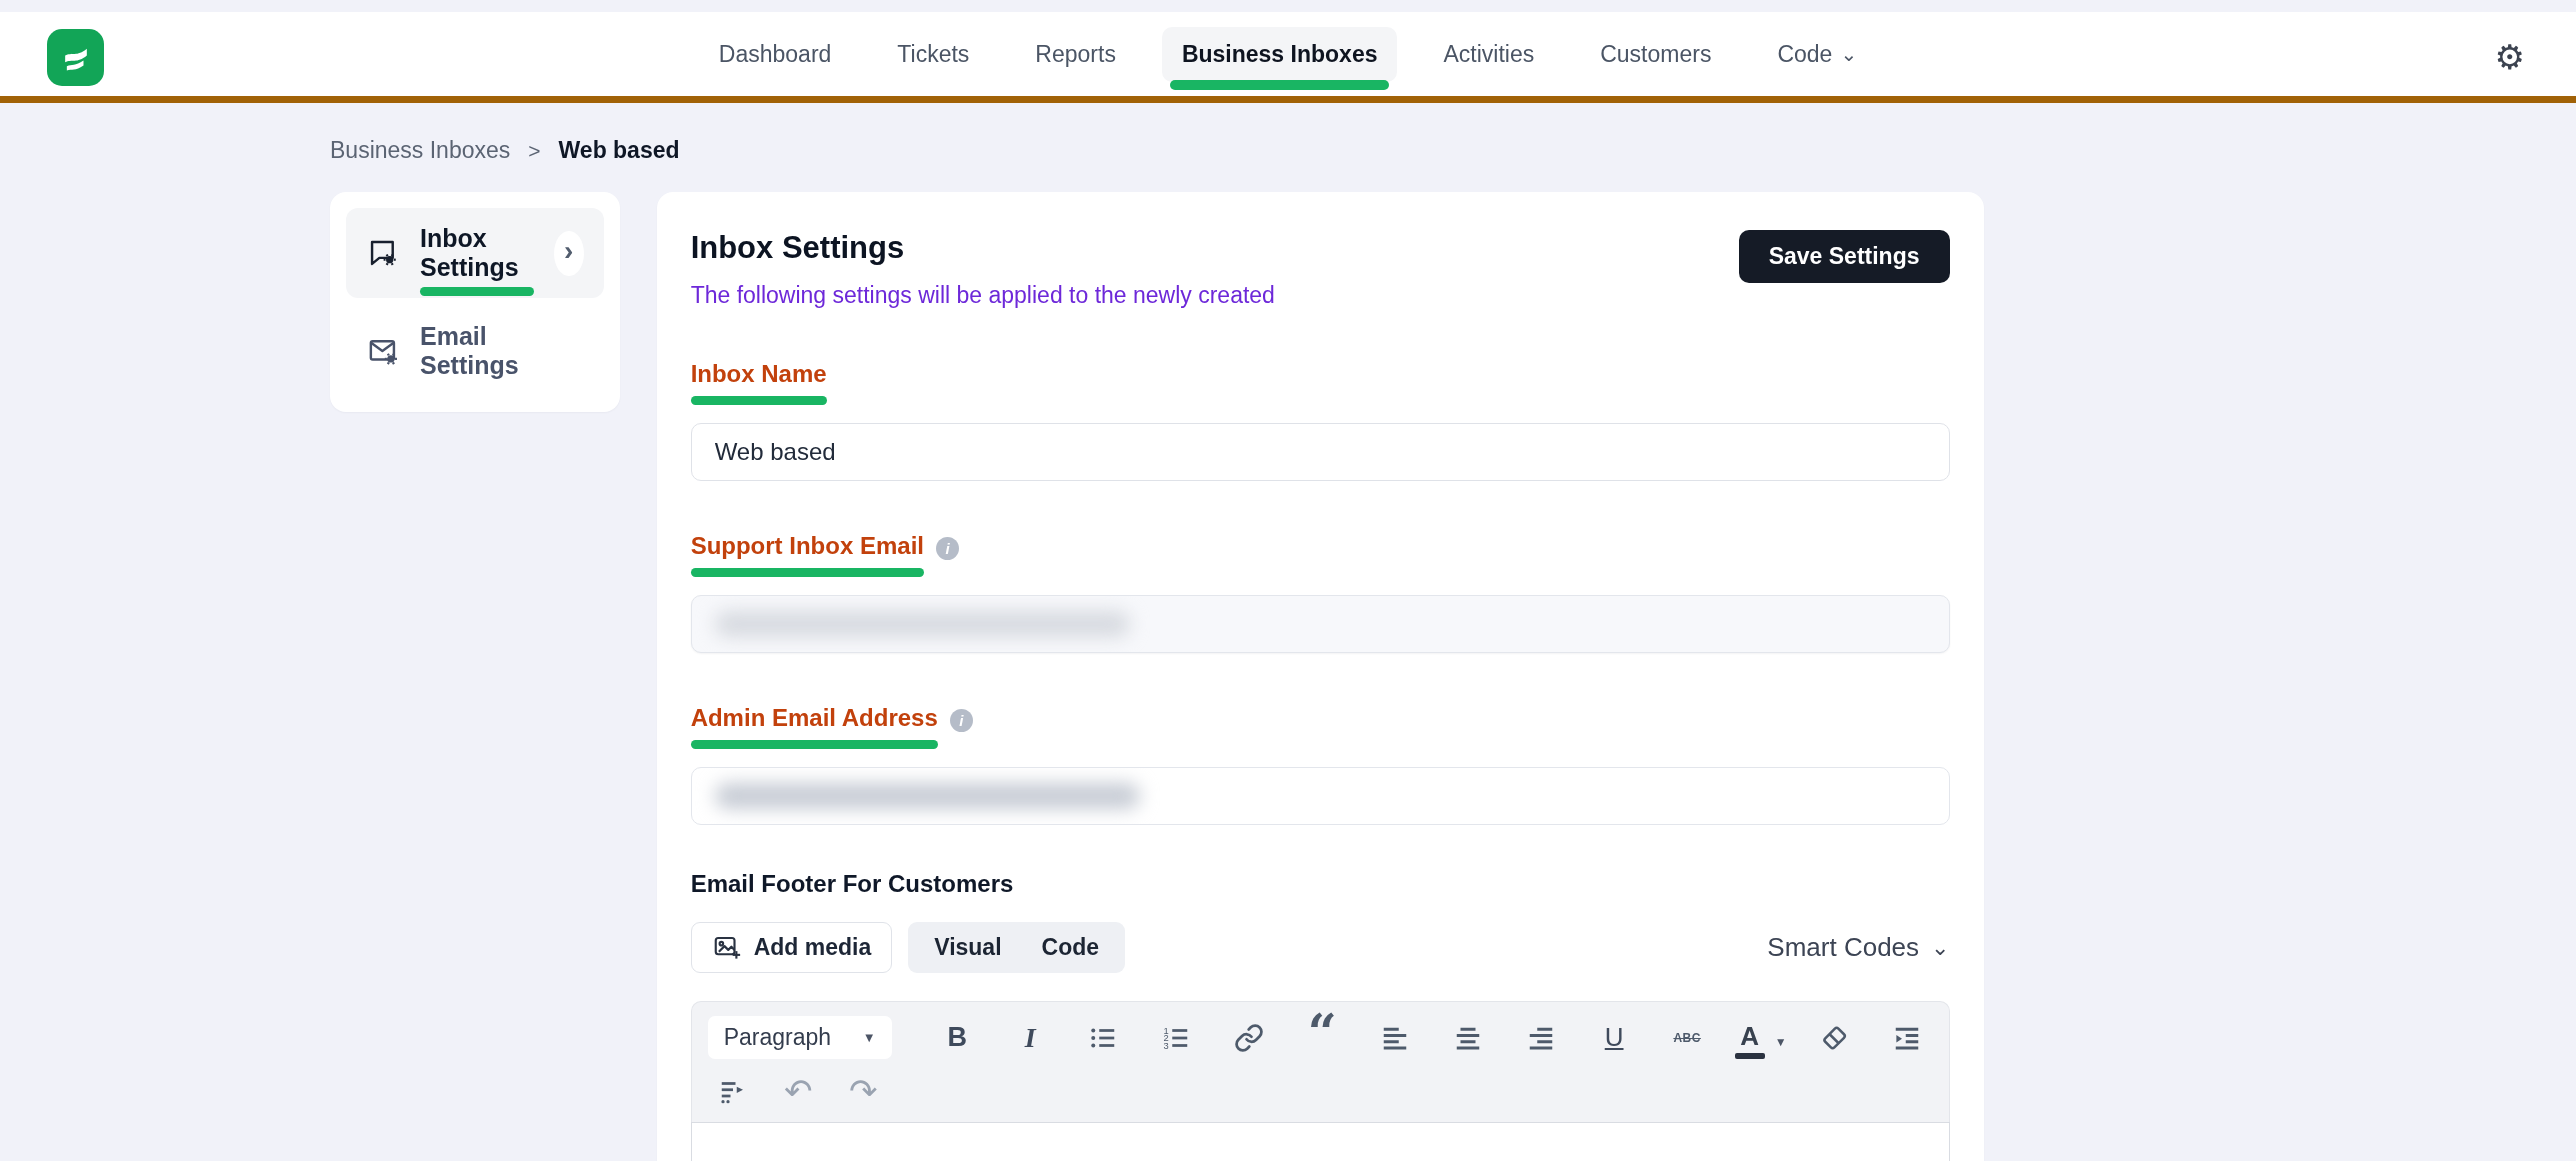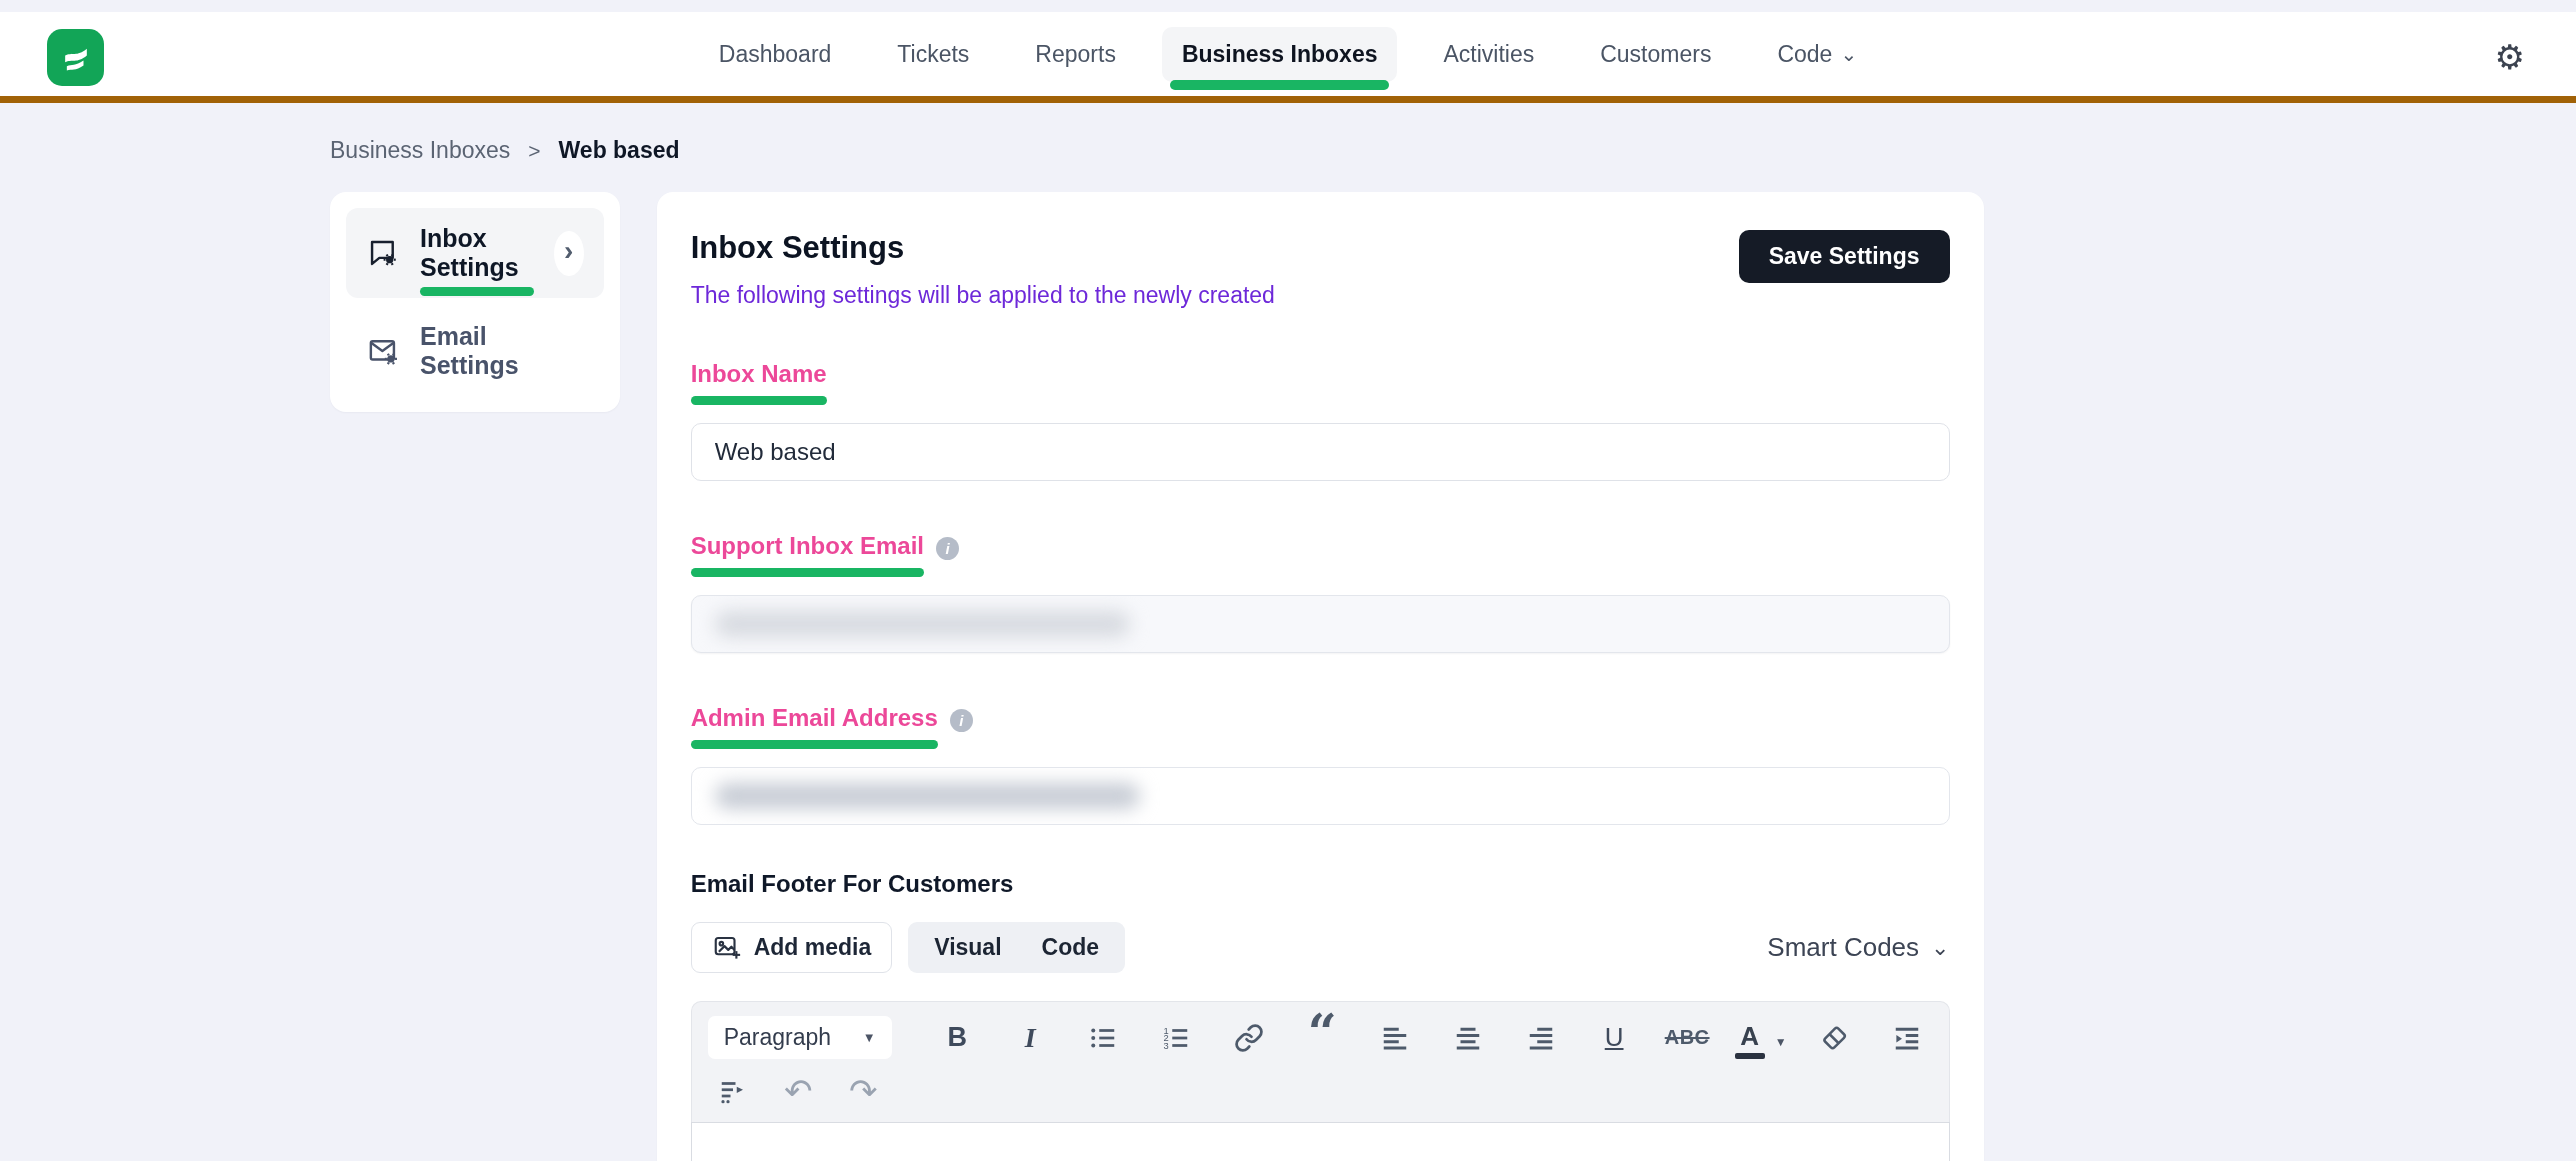"Inbox Name" .field-label { color: #ec4899 -> #c2410c }
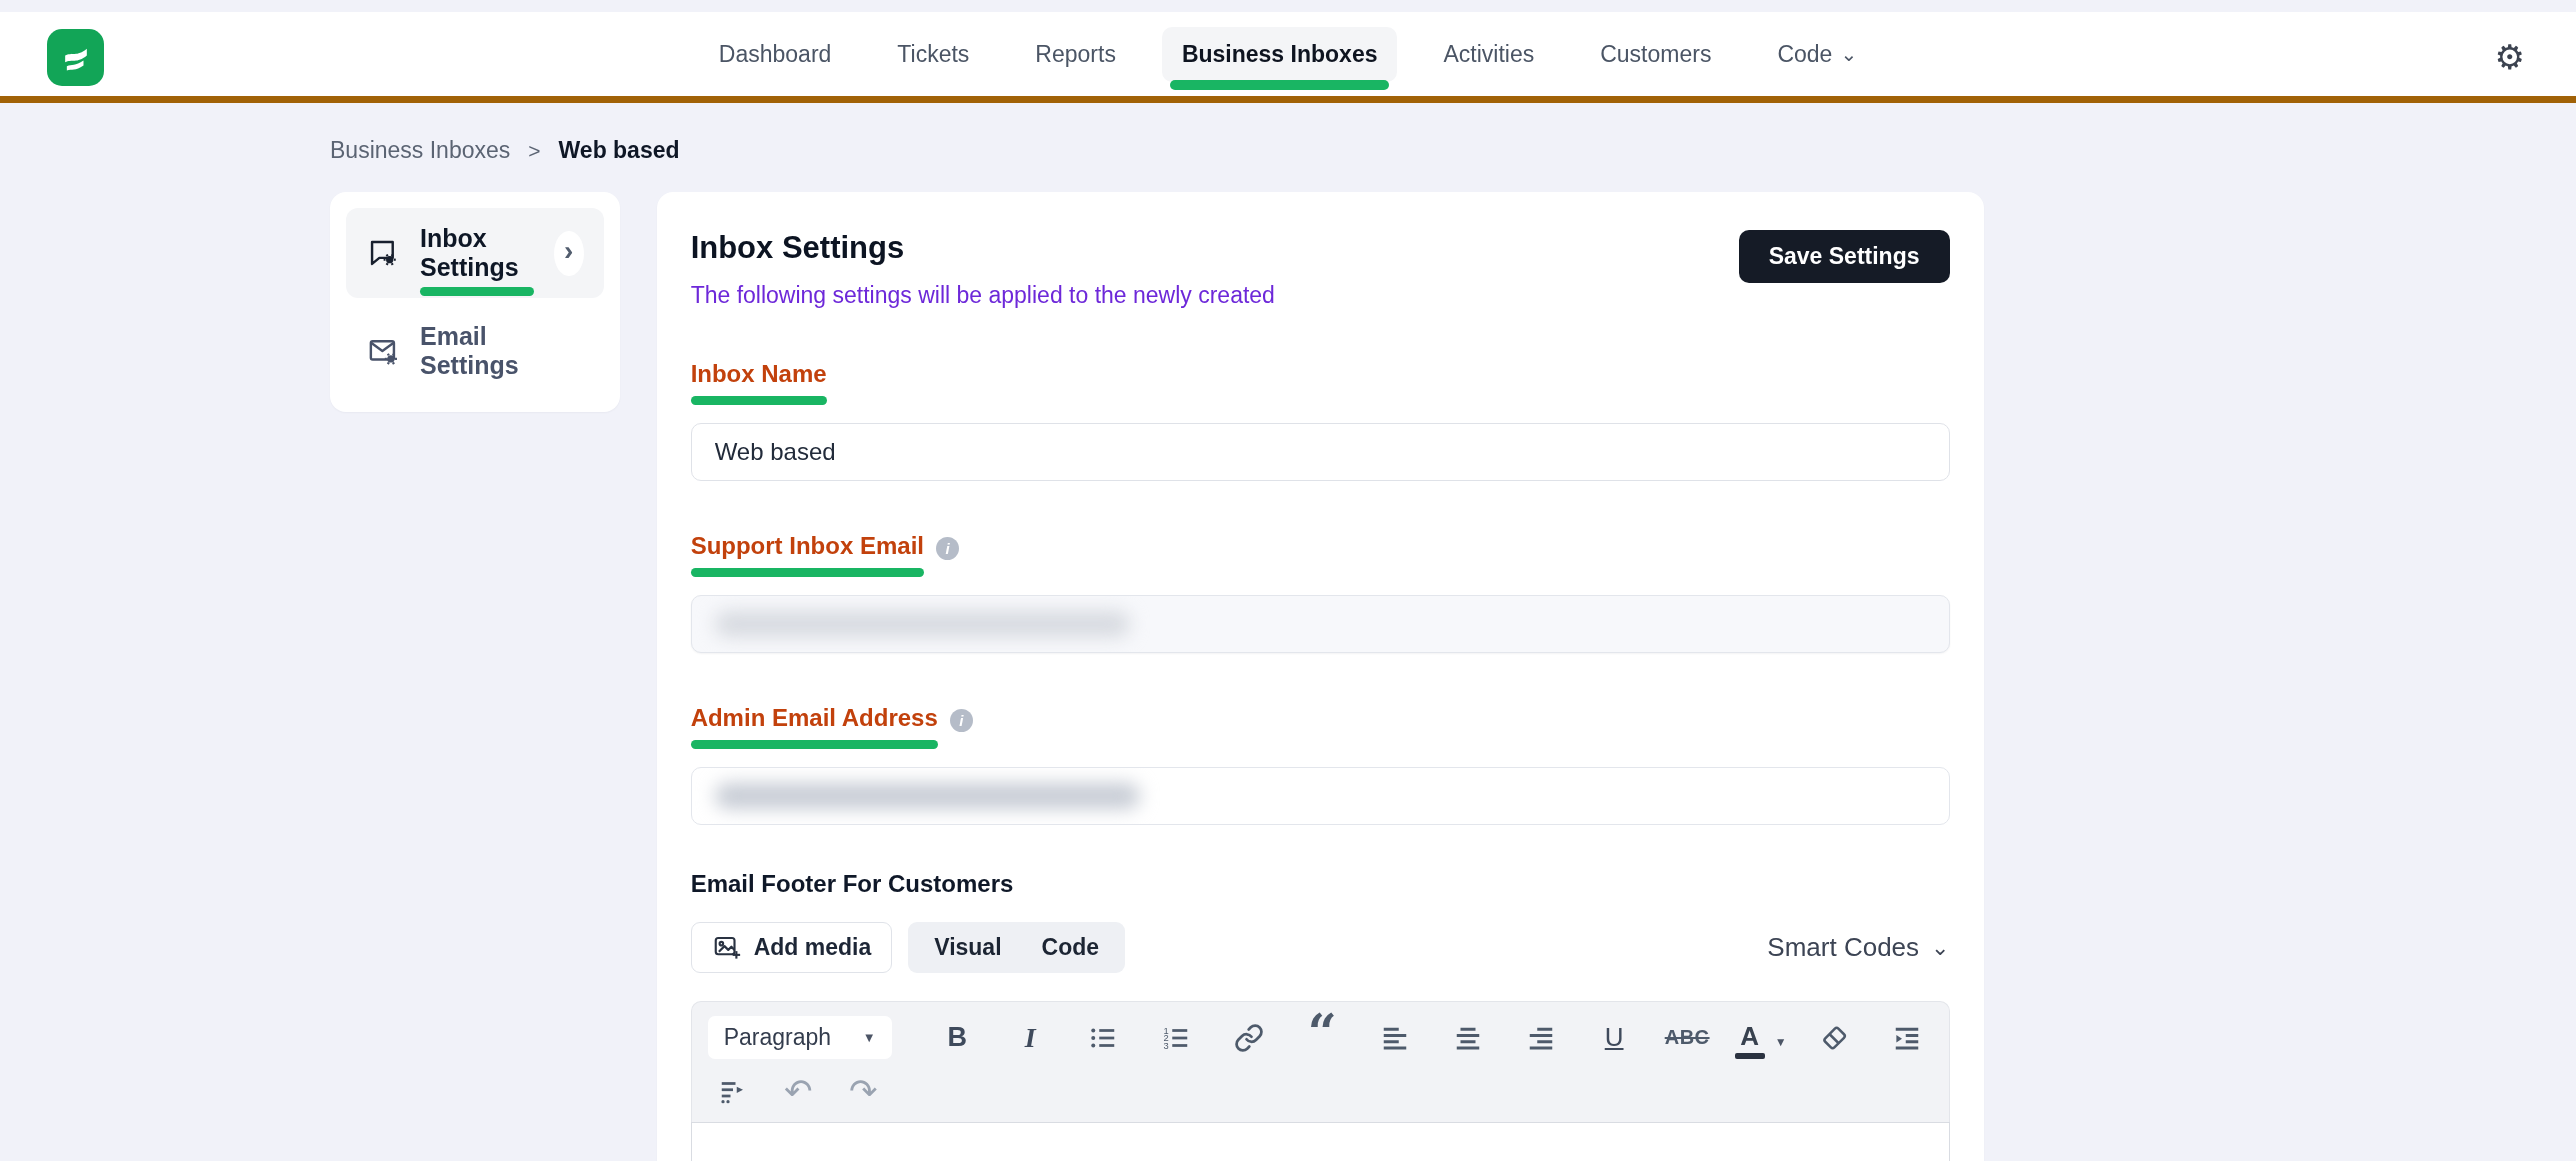"ABC" .glyph-strike { font-size: 20px -> 12px }
